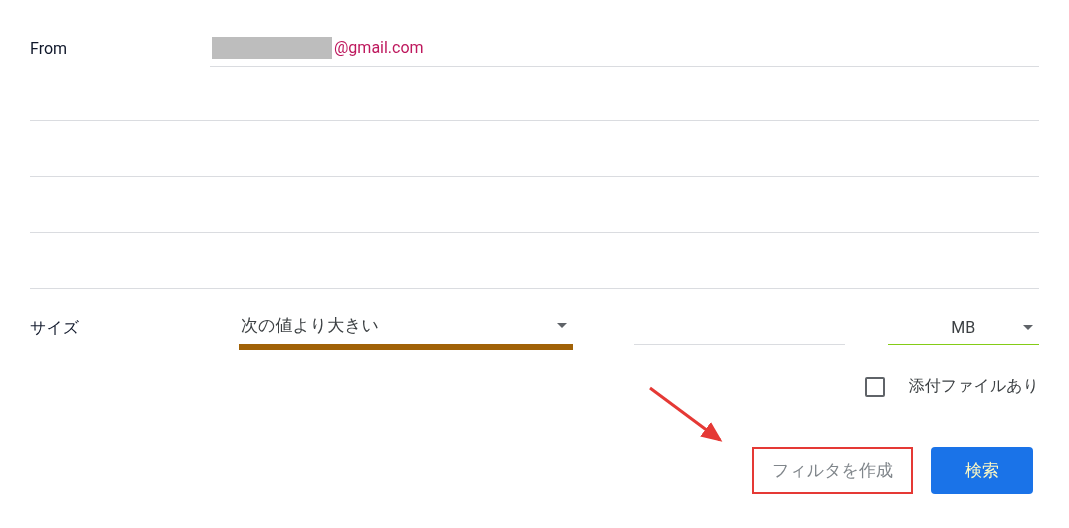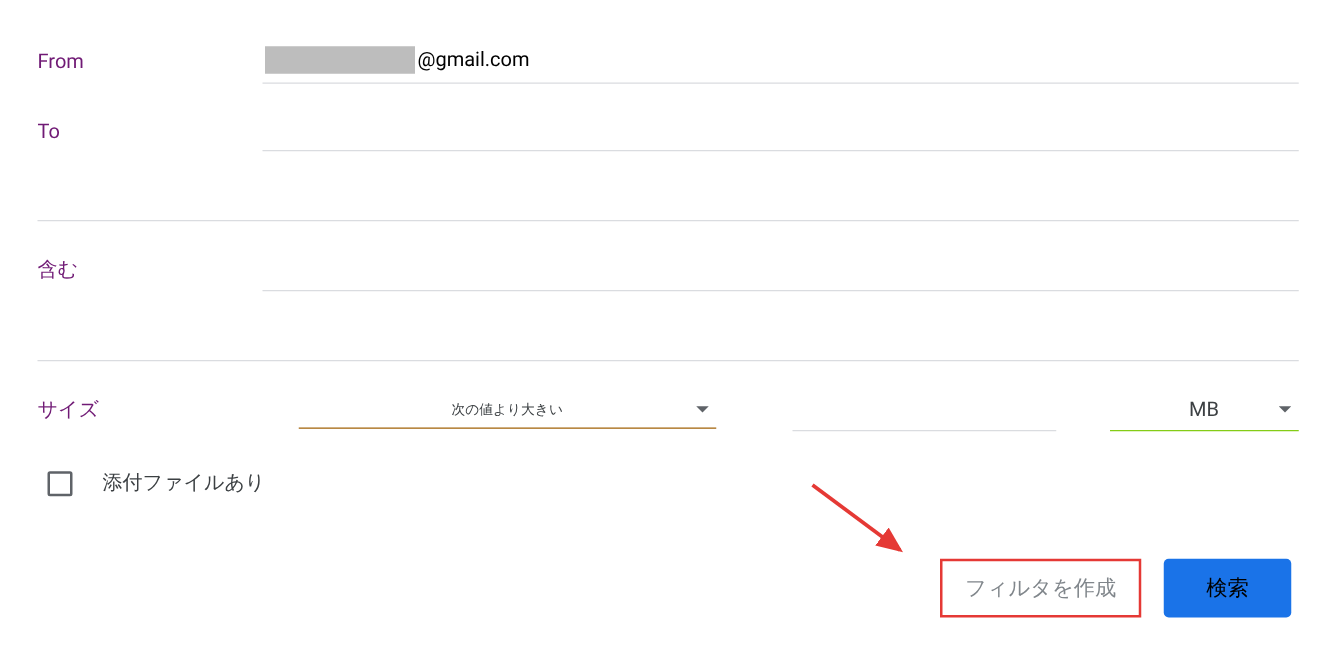"From" .label { color: #701a75 -> #0f172a }
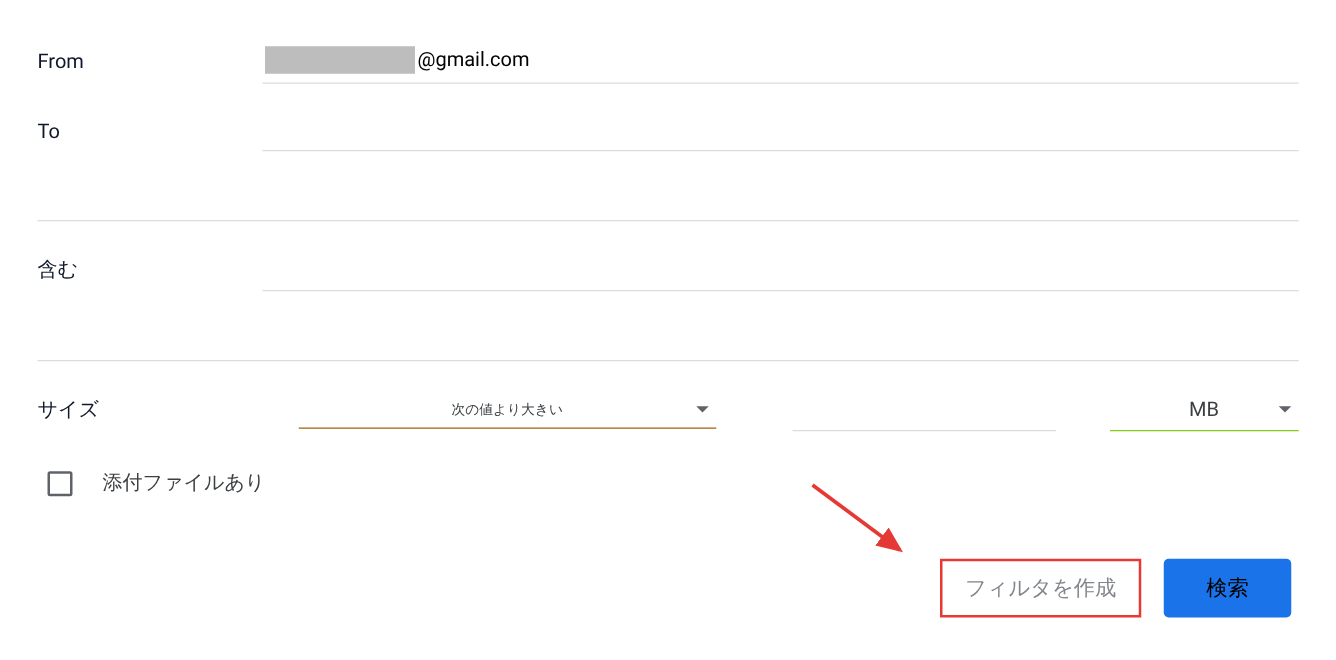"@gmail.com" .field { color: #000000 -> #be185d }
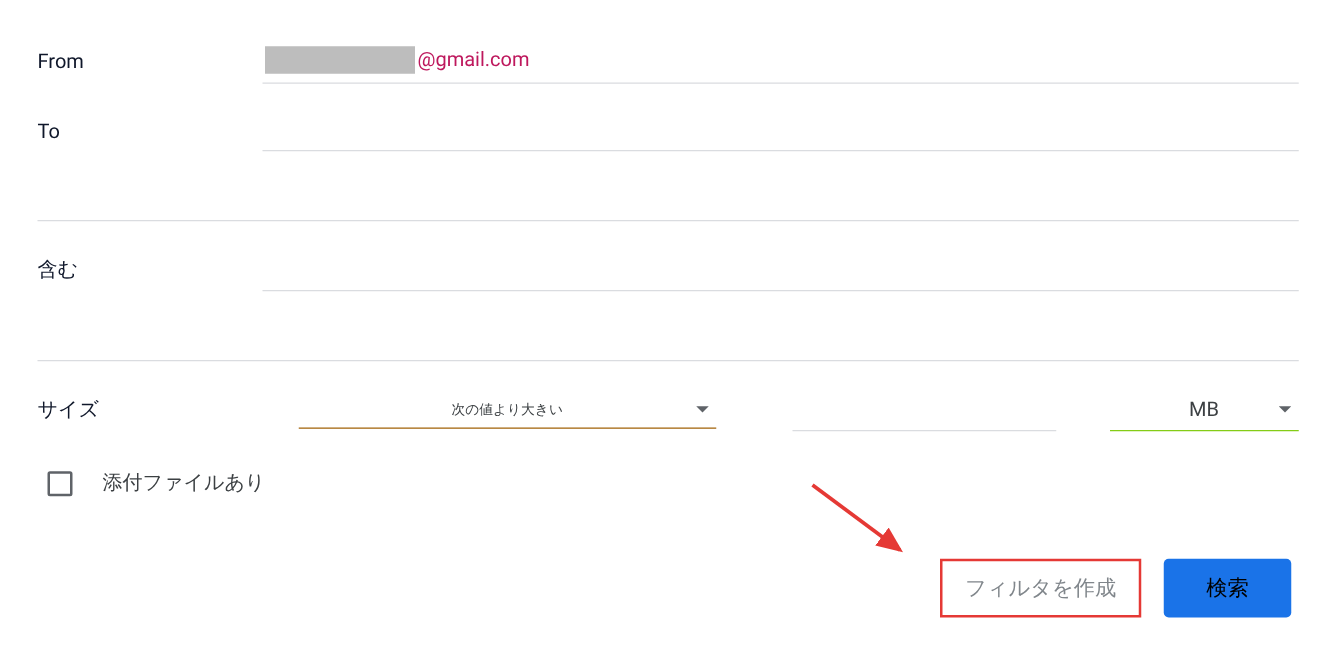"To" div.label { html: <div>To</div> -> none }
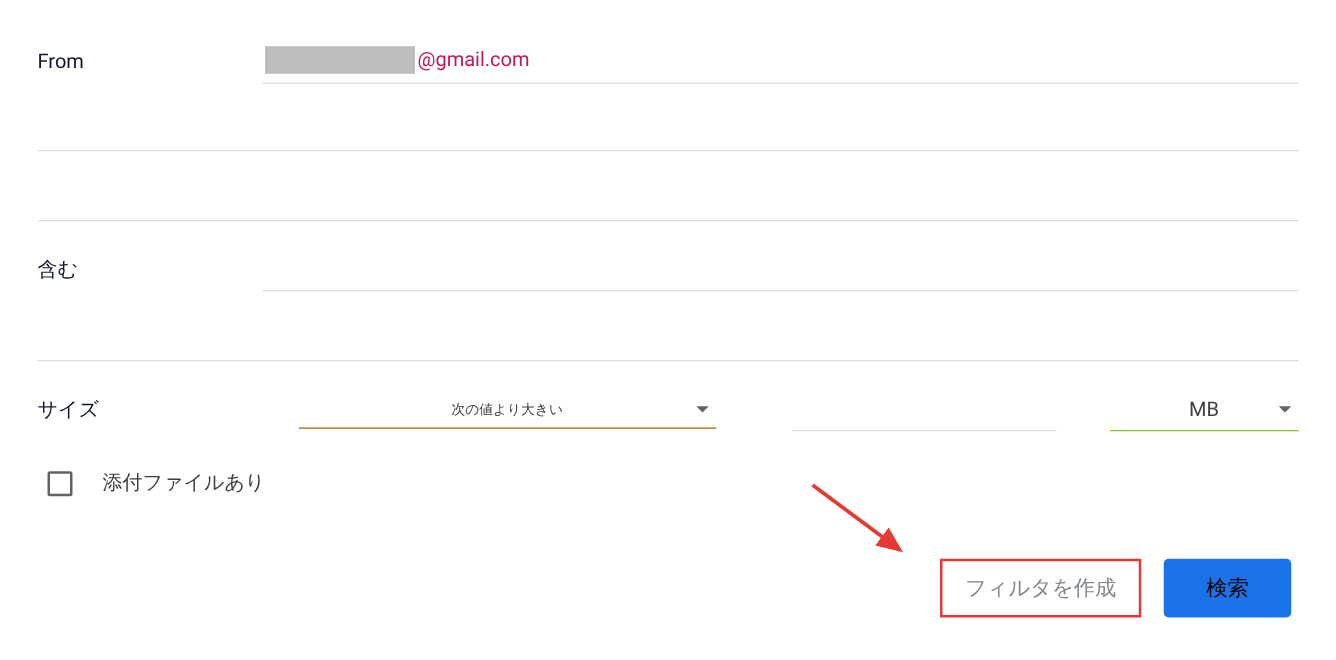"含む" div.label { html: <div>含む</div> -> none }
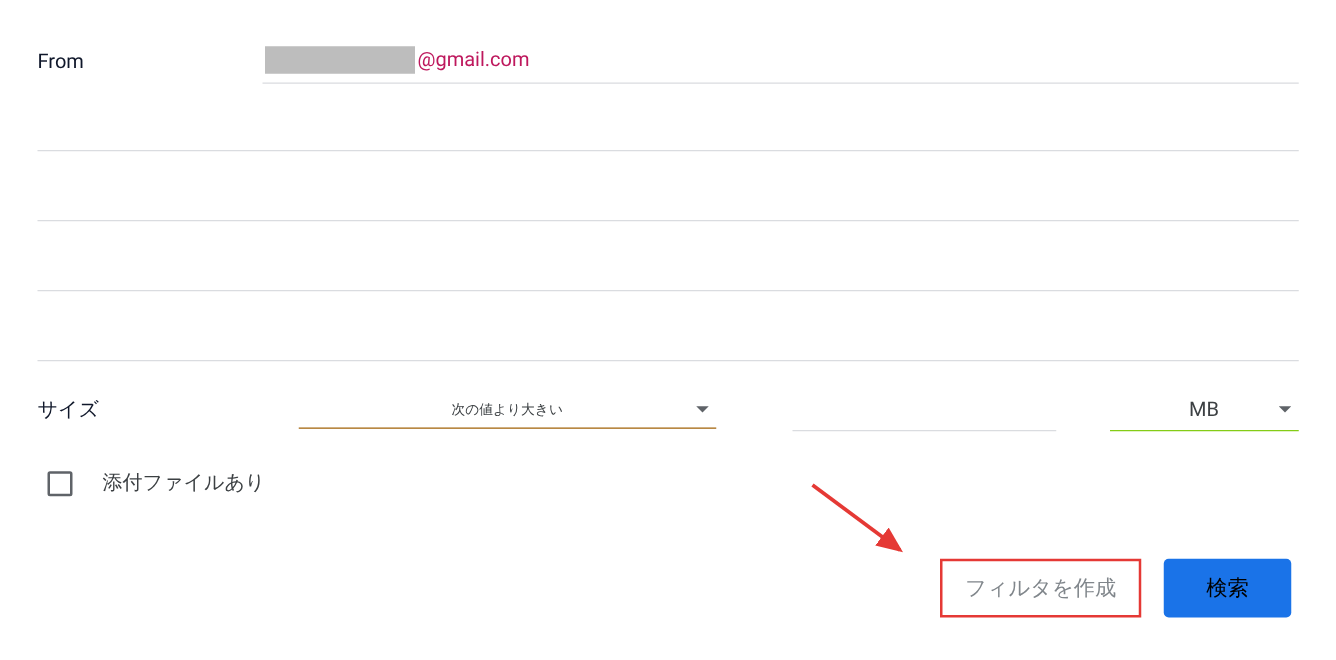"次の値より大きい" .size-operator { border-bottom: 1px solid #a16207 -> 6px solid #a16207; font-size: 11px -> 17px; justify-content: center -> flex-start }
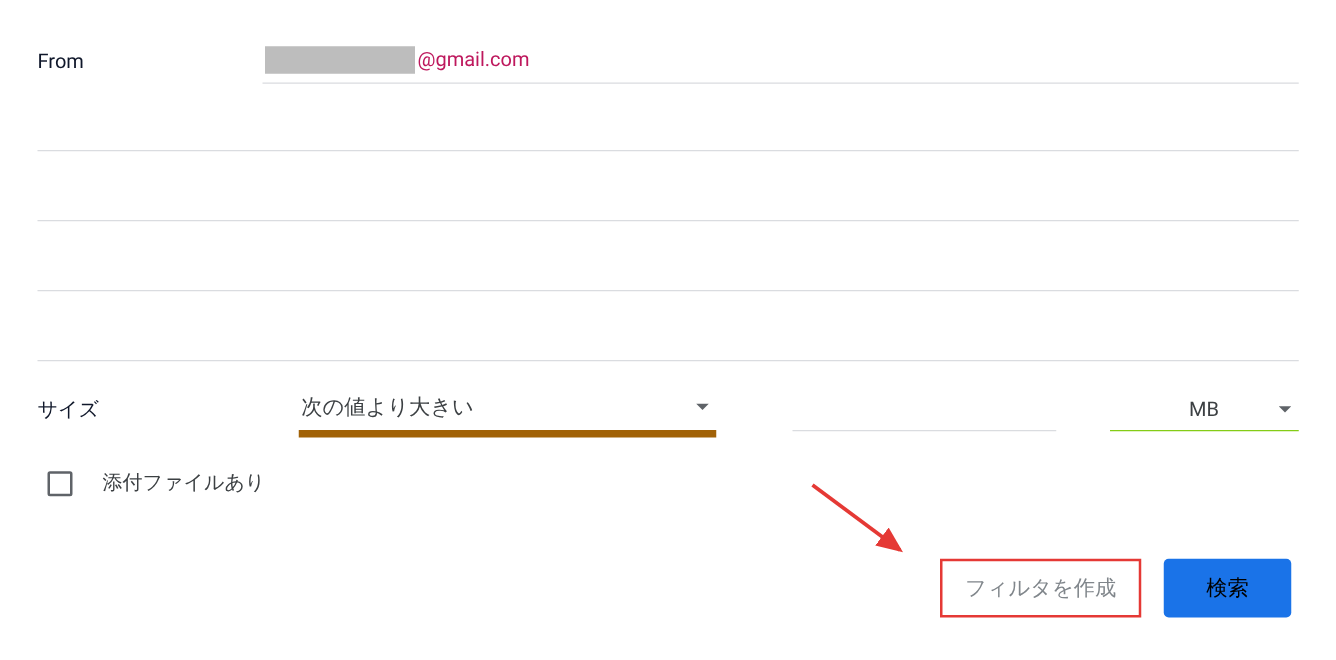"添付ファイルあり" .checkbox-row { flex-direction: none -> column }
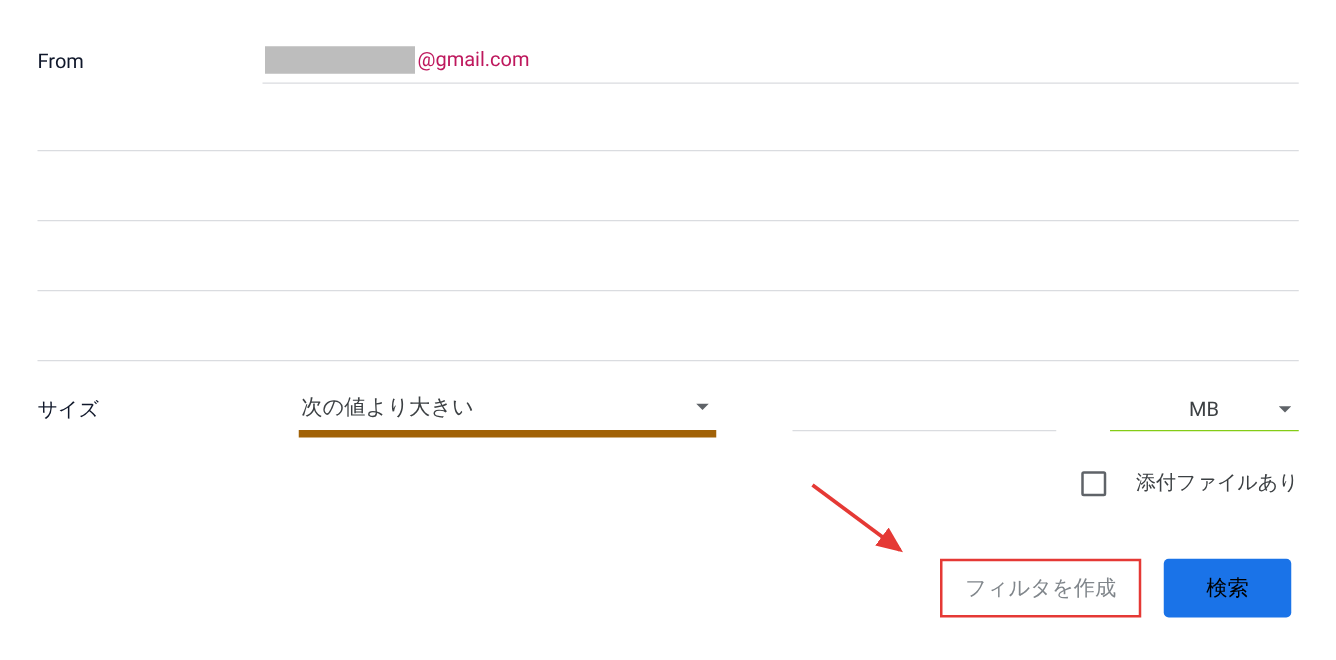"検索" .btn-search { color: #000000 -> #fef9c3 }
